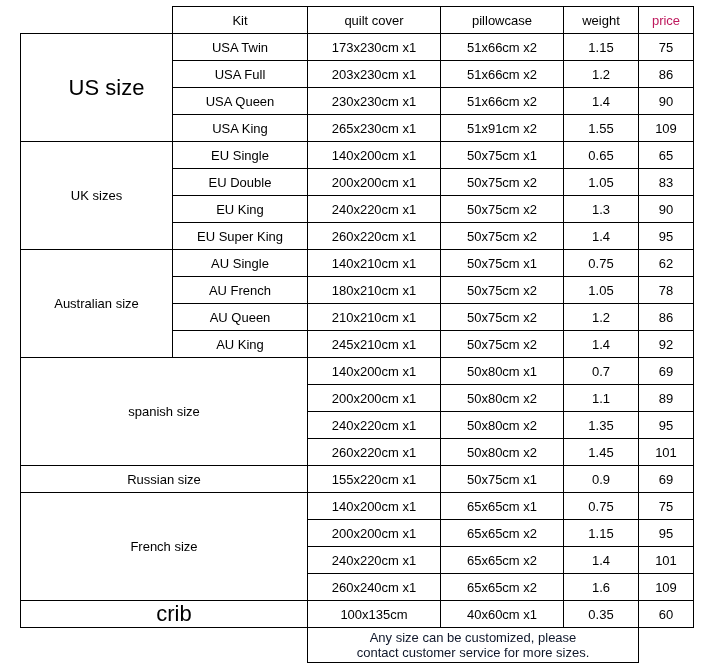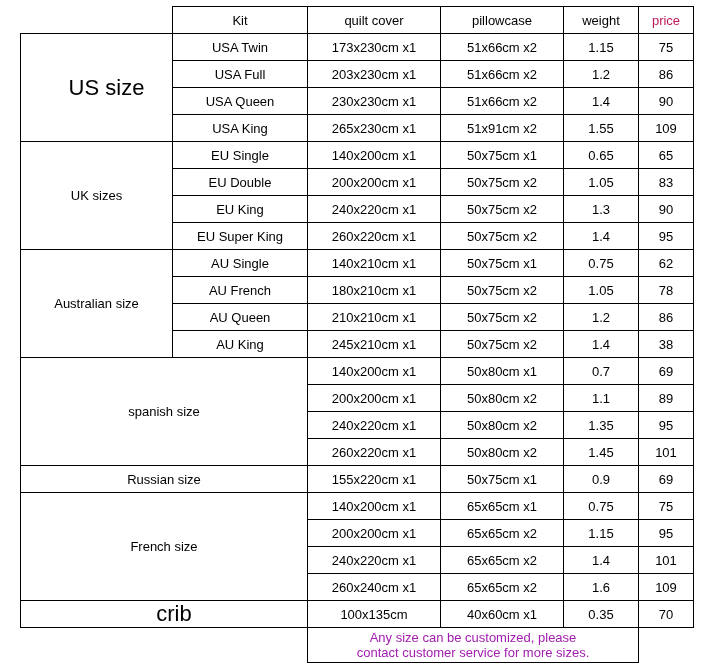"38" td { text: 38 -> 92 }
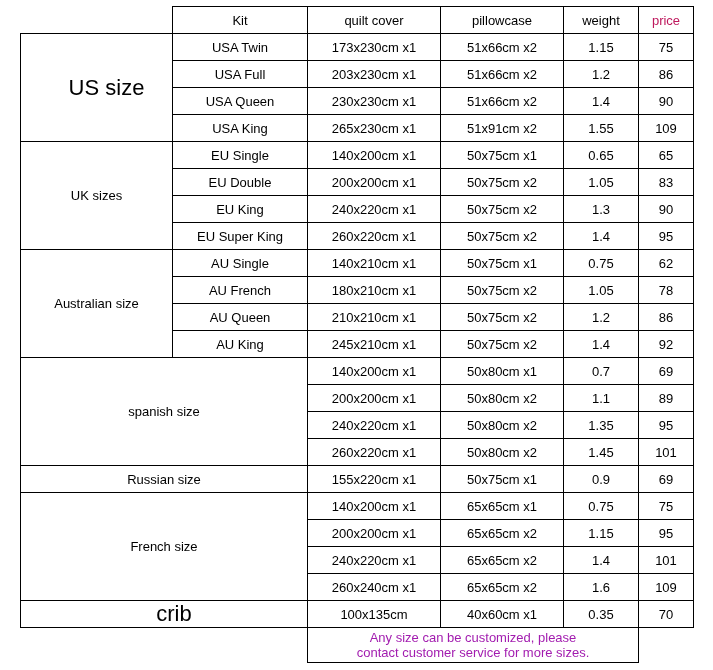"70" td { text: 70 -> 60 }
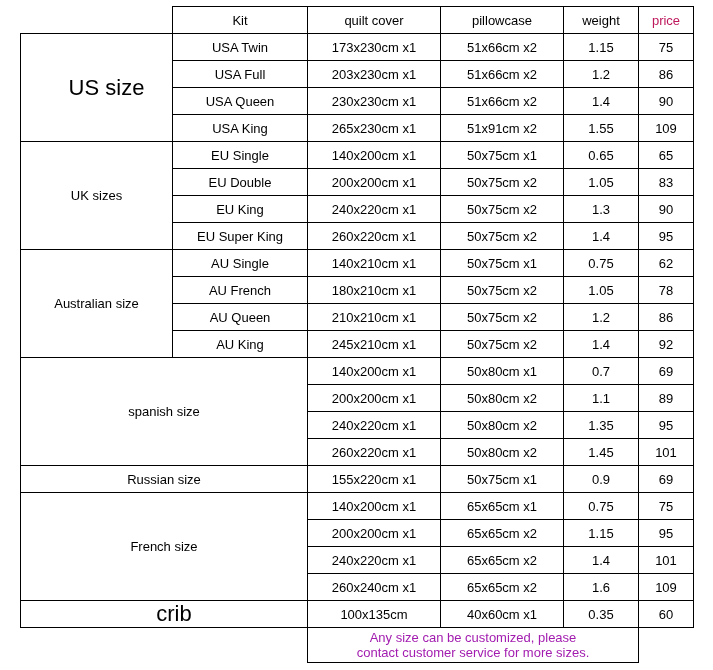"Any size can be customized," td.note { color: #a21caf -> #0f172a }
